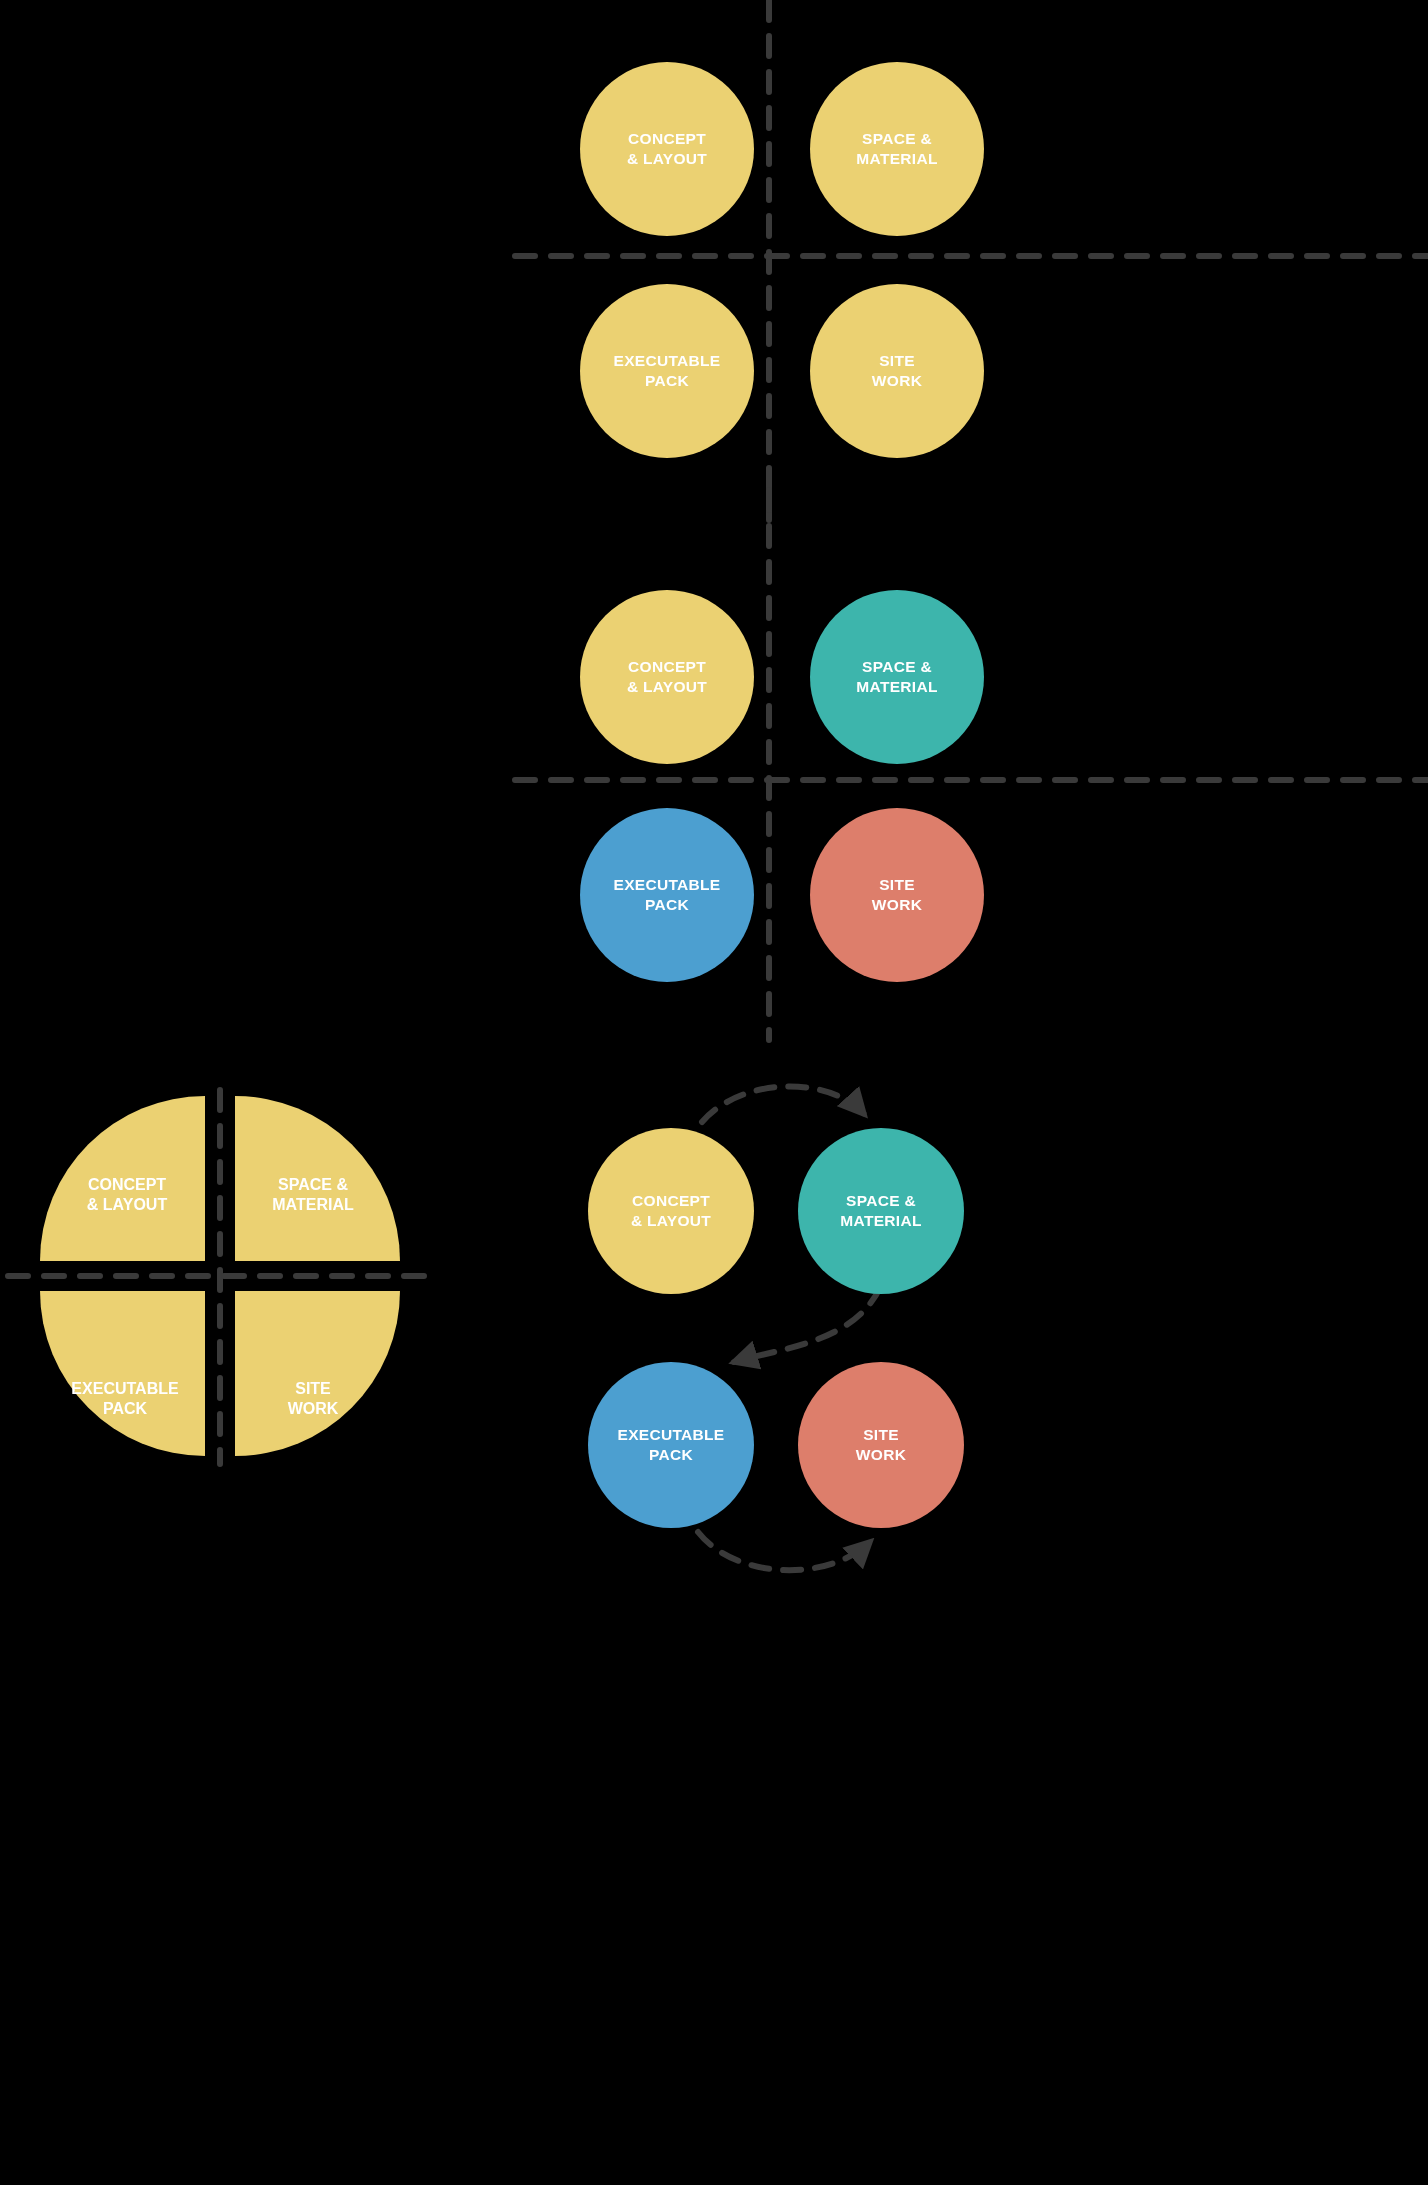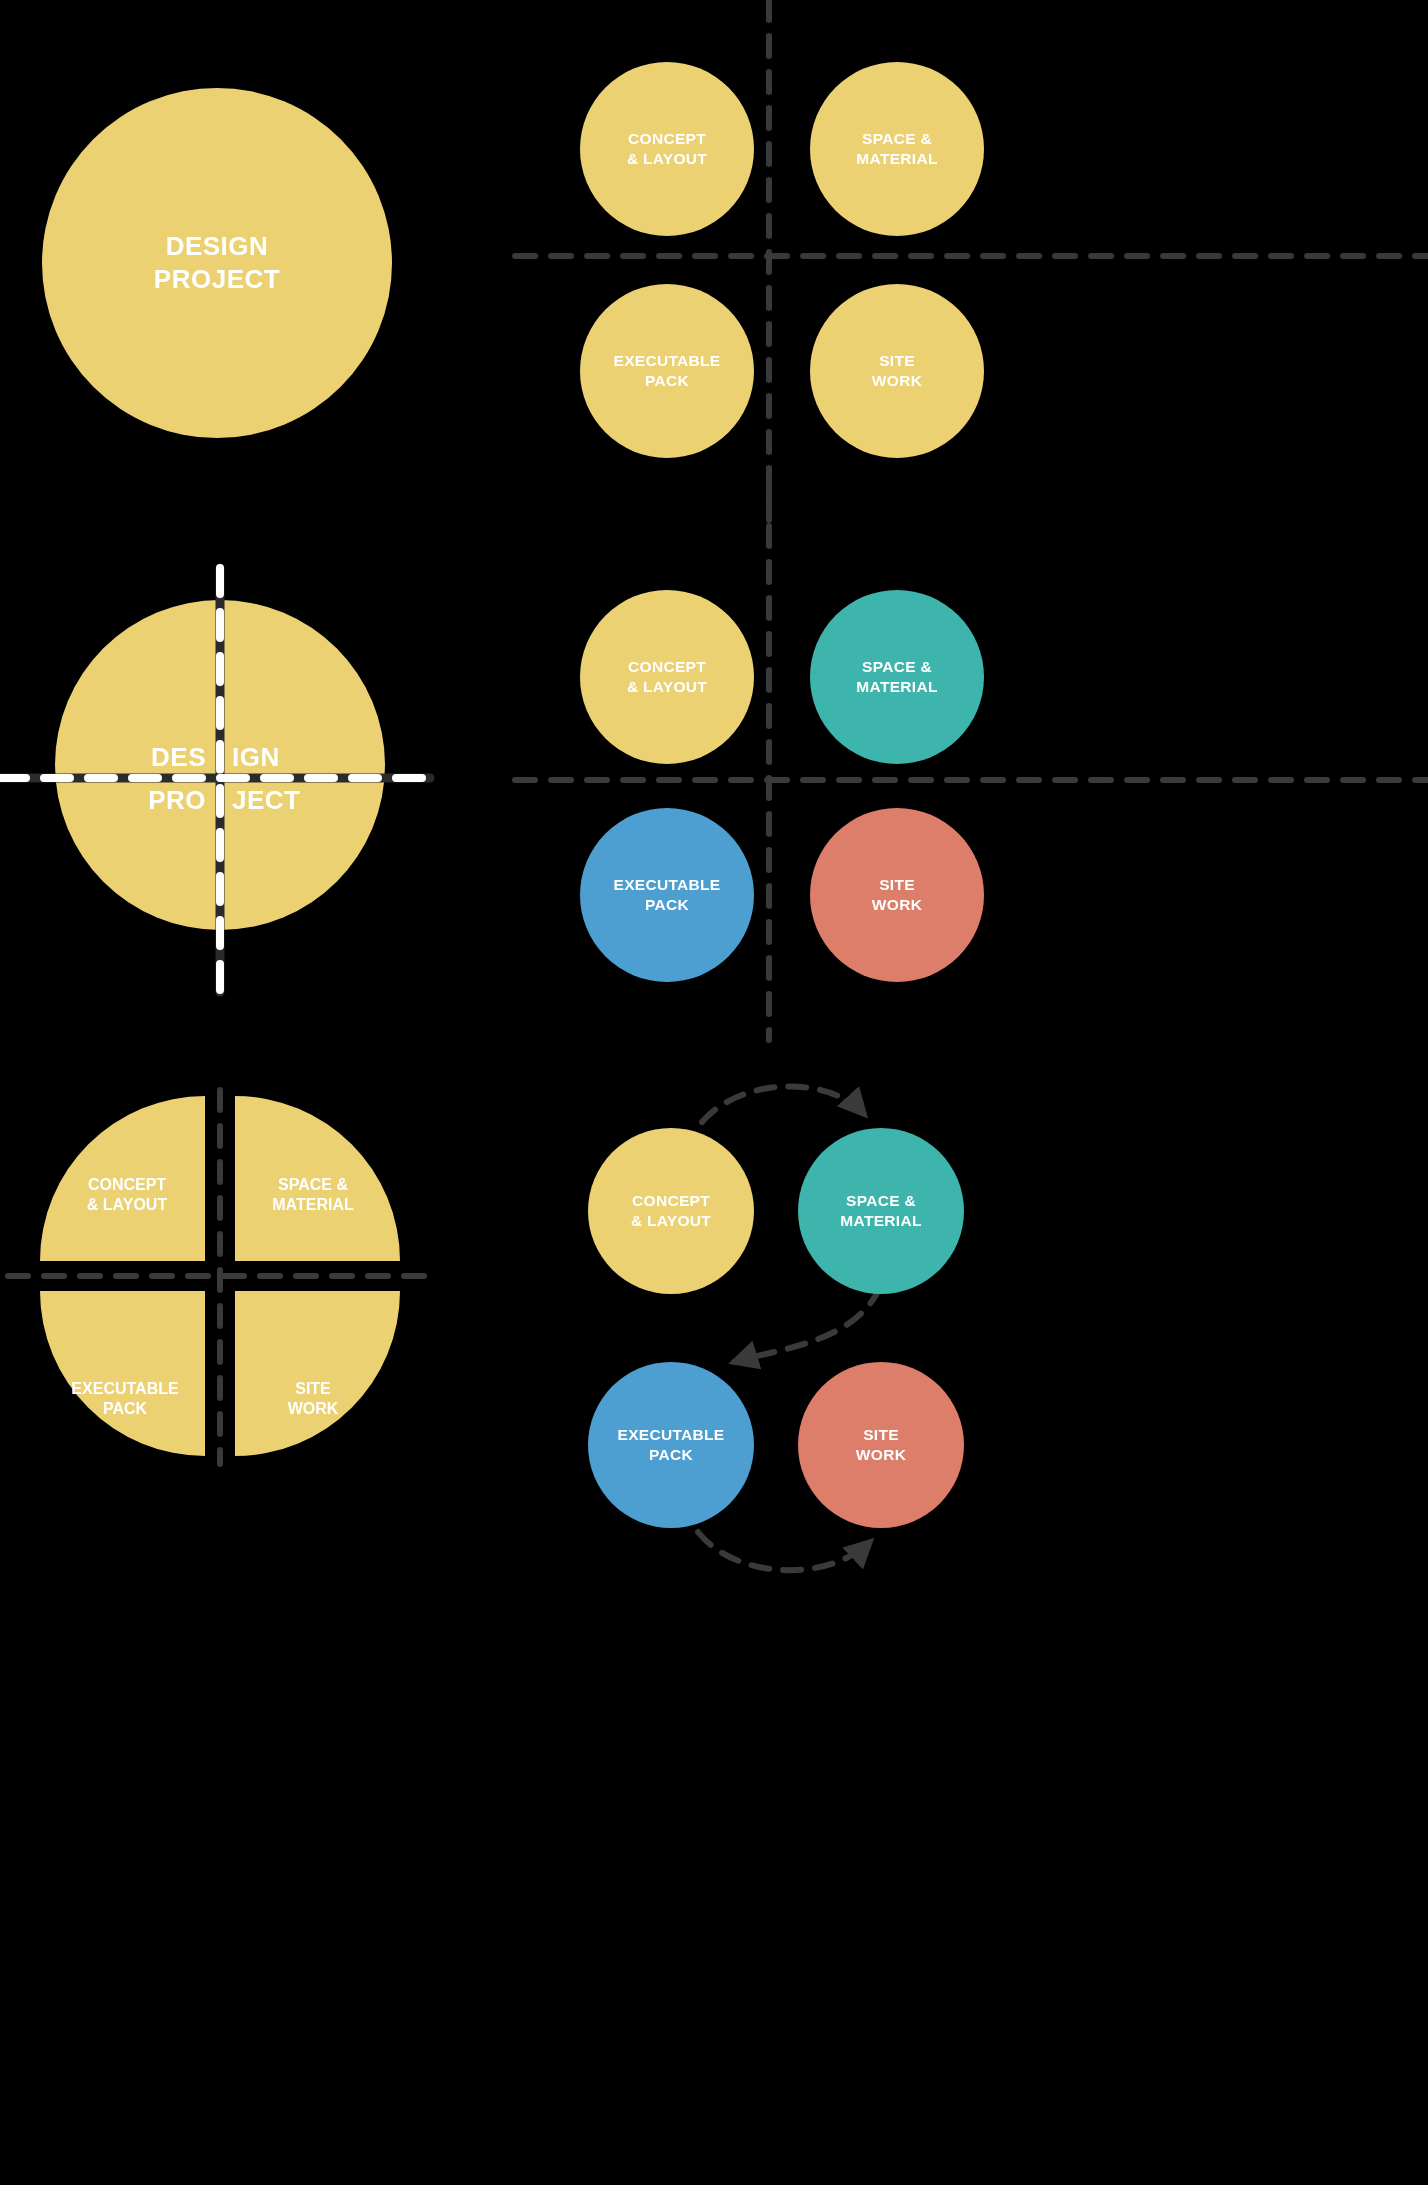"DESIGN" div.panel { html: <div> <div> <span>DESIGN PROJECT</span> </div> </div> -> none }
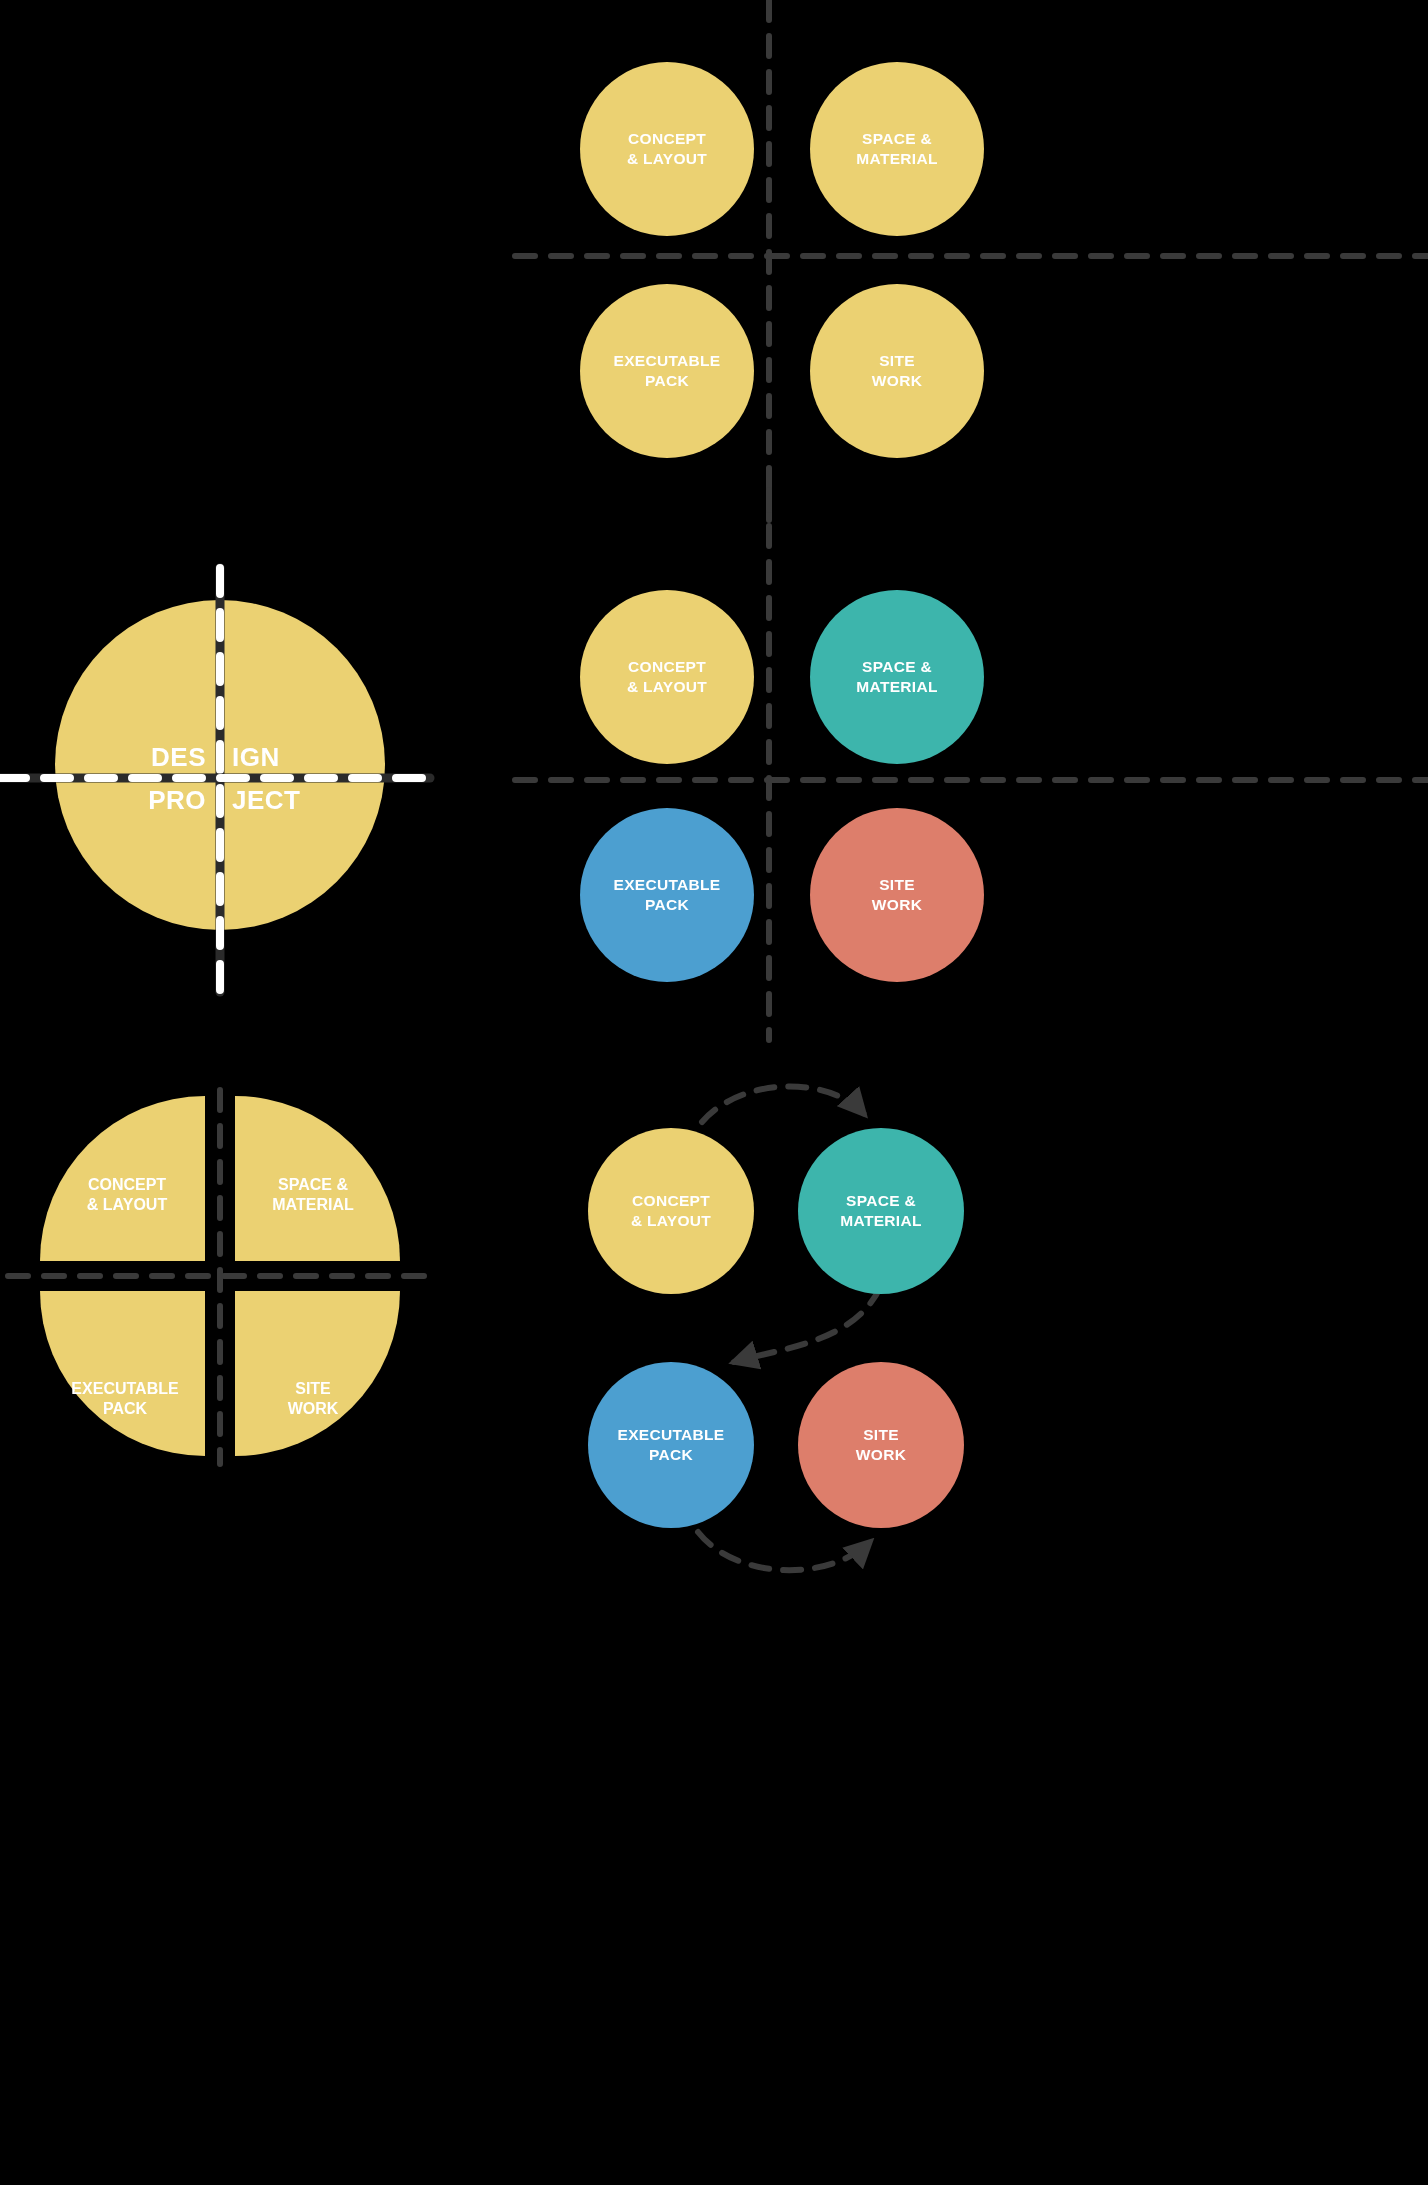"DES" div.panel { html: <div> <div></div> <svg> <line></line> <line></line> <line></line> <line></line> </svg> <div> <span>DES</span> <span>IGN</span> <span>PRO</span> <span>JECT</span> </div> </div> -> none }
